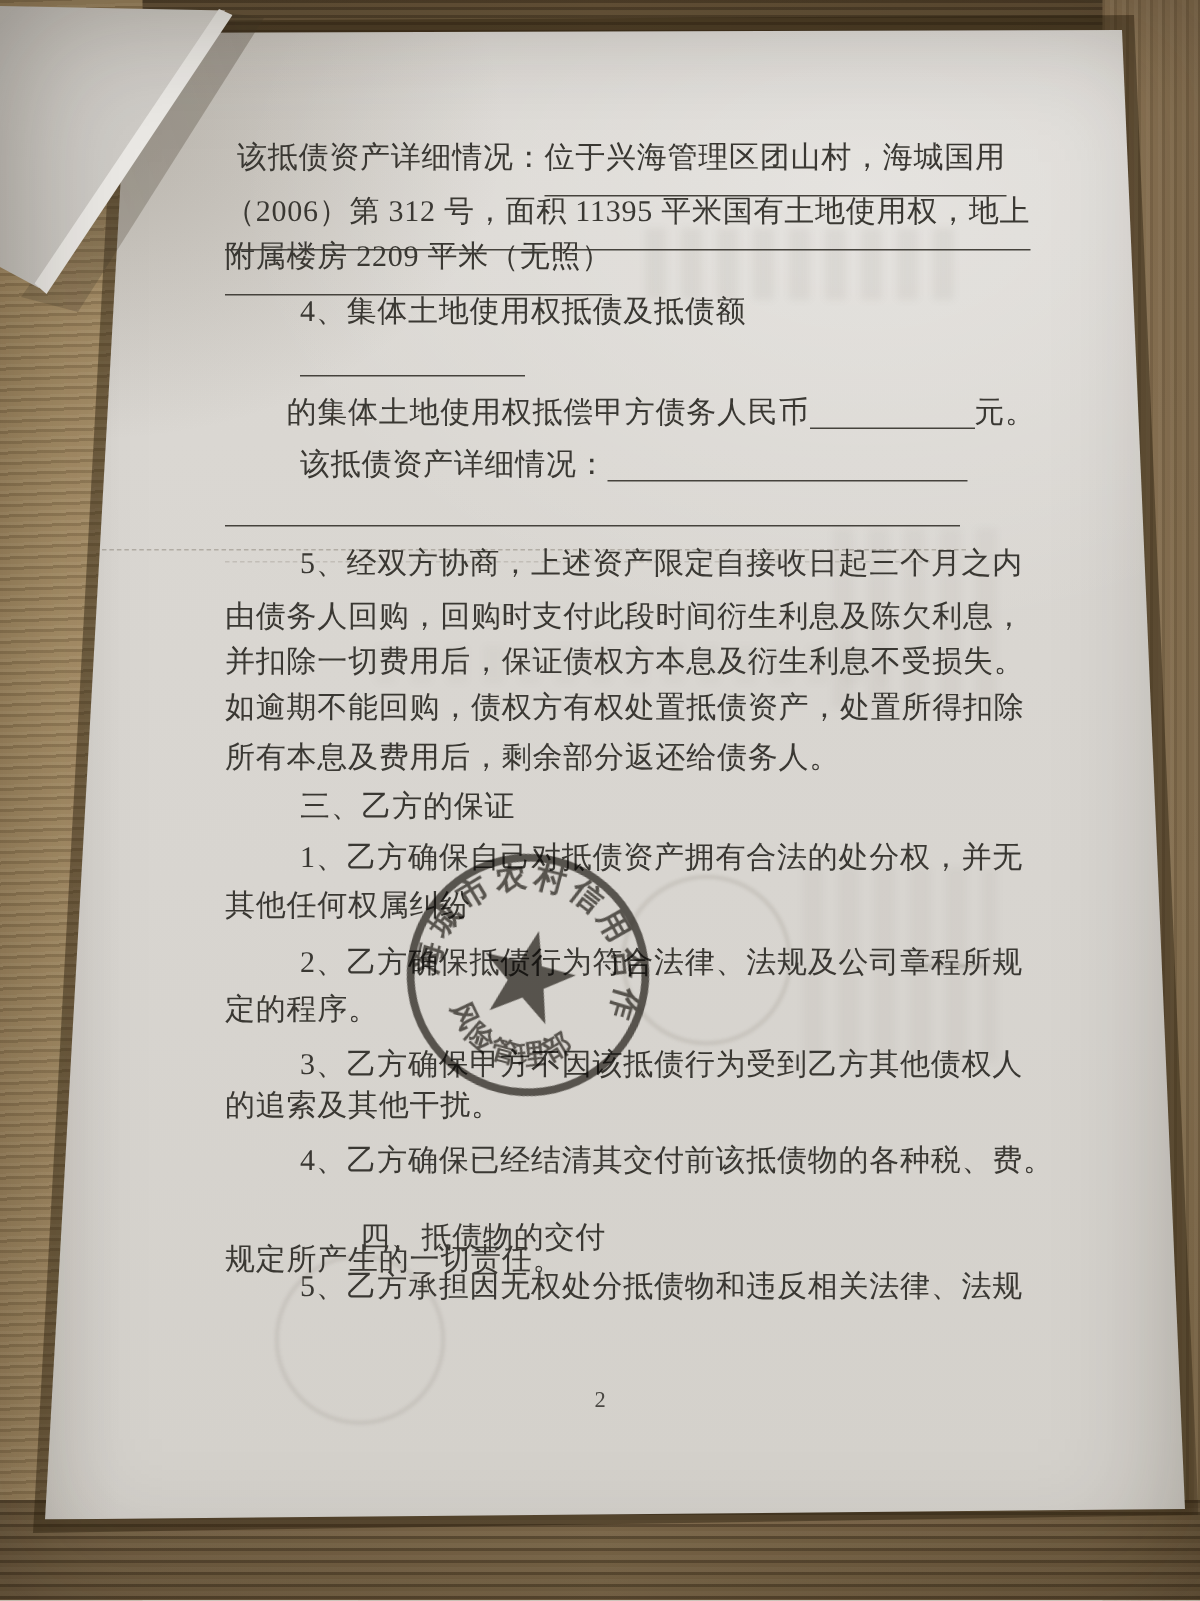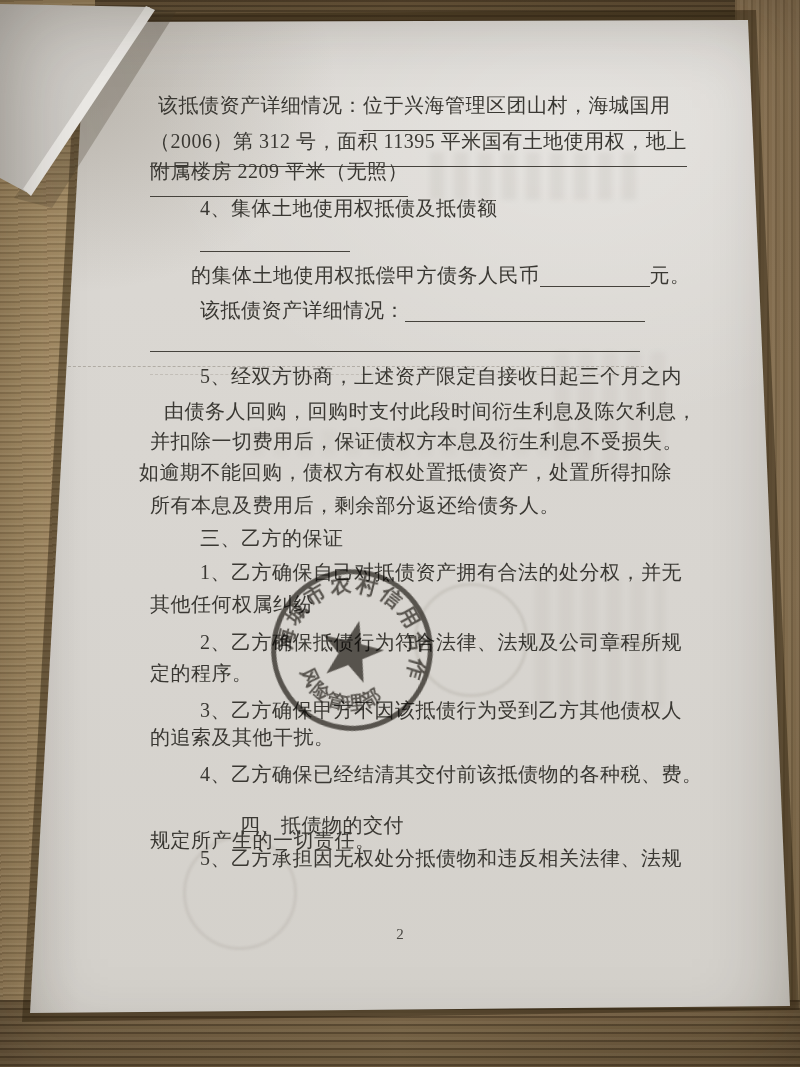"由债务人回购，回购时支付此段时间衍生利息及陈欠利息，" div.line { left: 164px -> 150px }
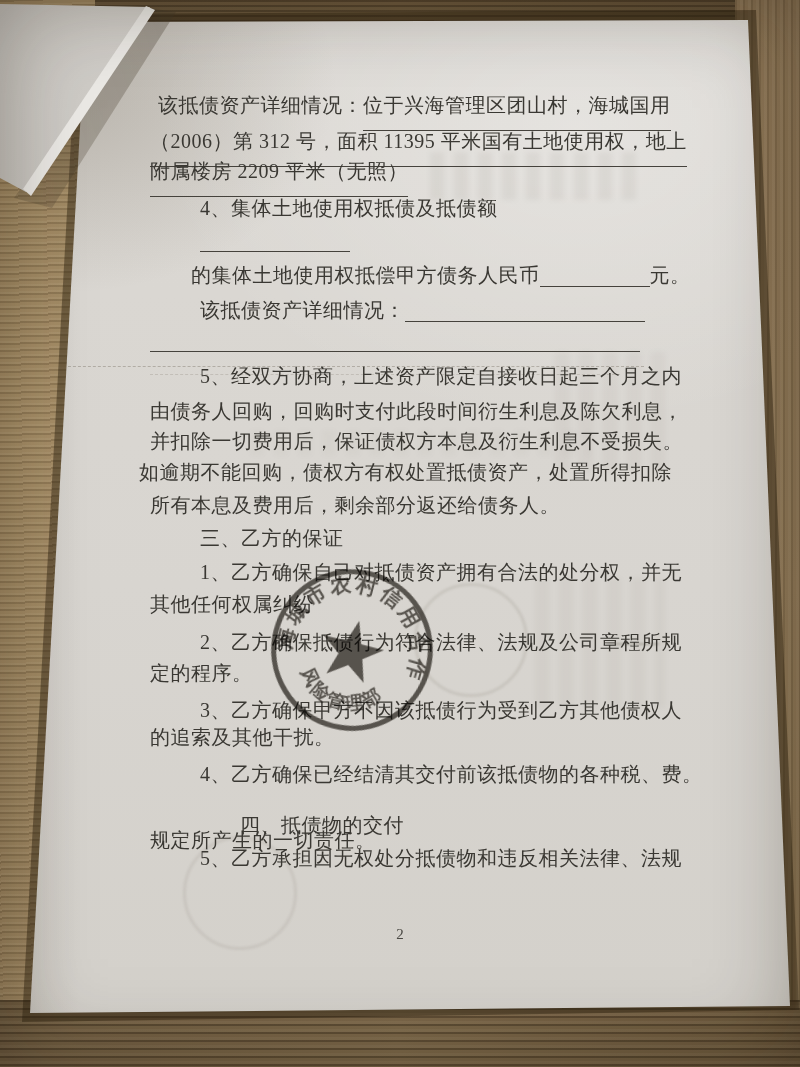"如逾期不能回购，债权方有权处置抵债资产，处置所得扣除" div.line { left: 139px -> 150px }
